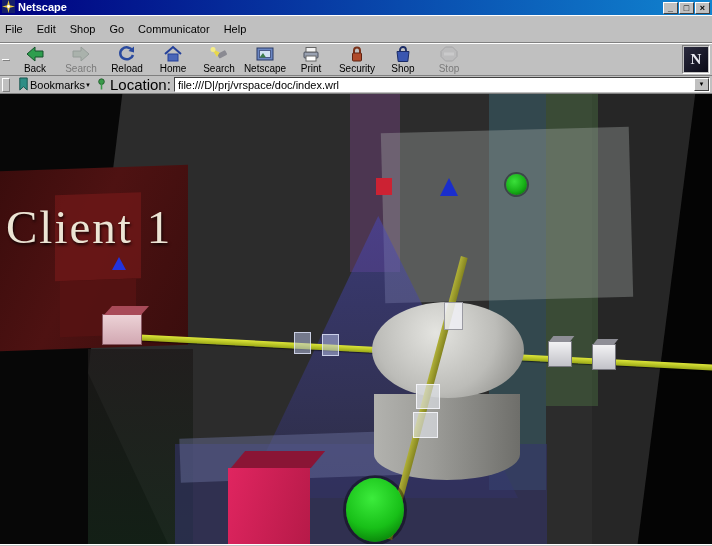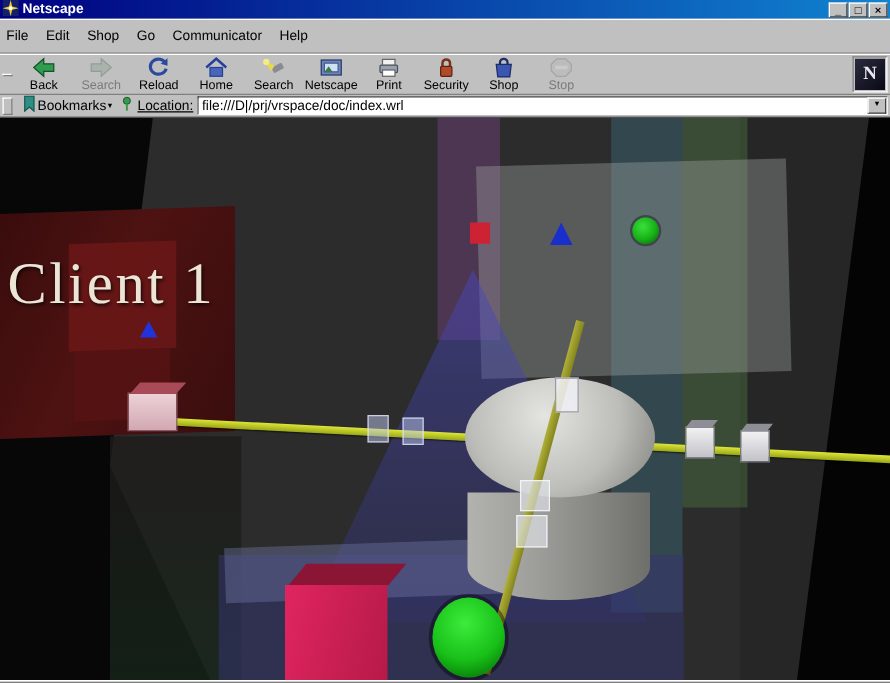"Location:" .loc-label { font-size: 11px -> 15px; text-decoration: underline -> none }
